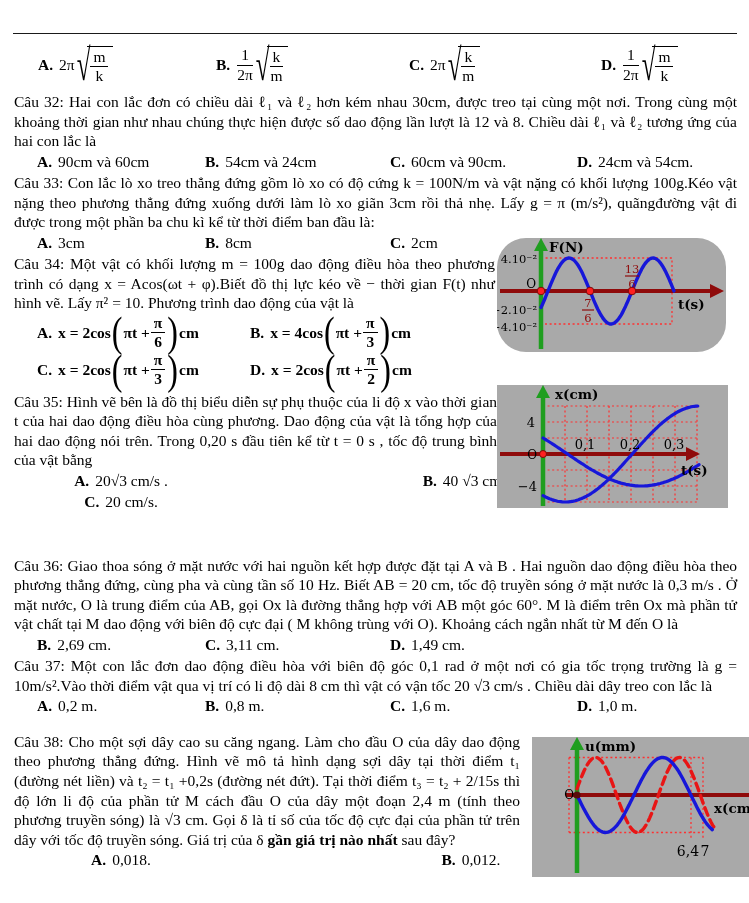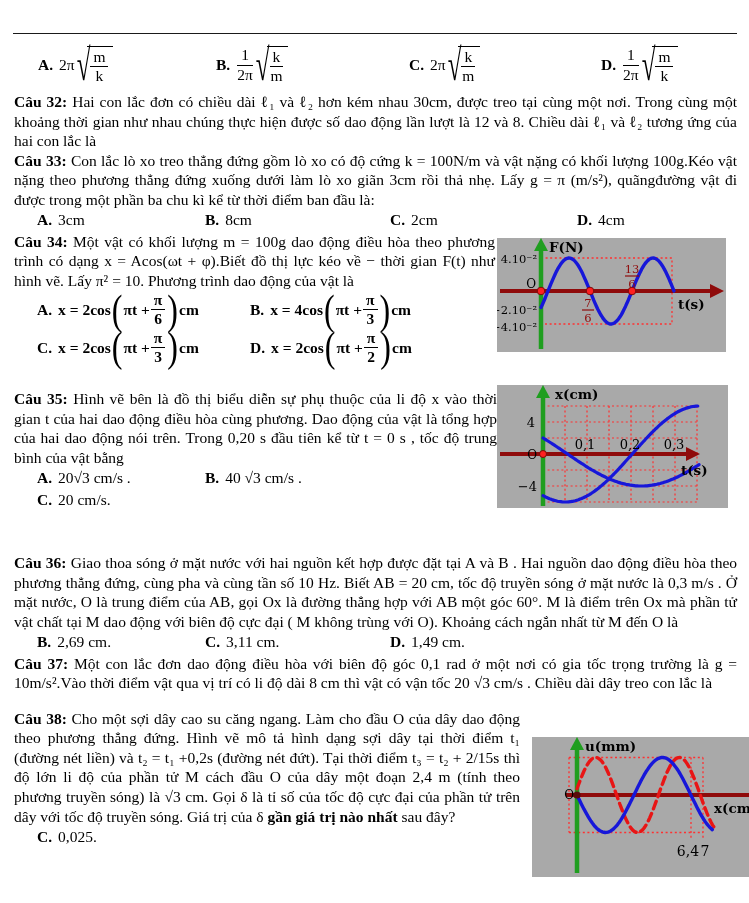"Câu 32:" .qnum { font-weight: bold -> normal }
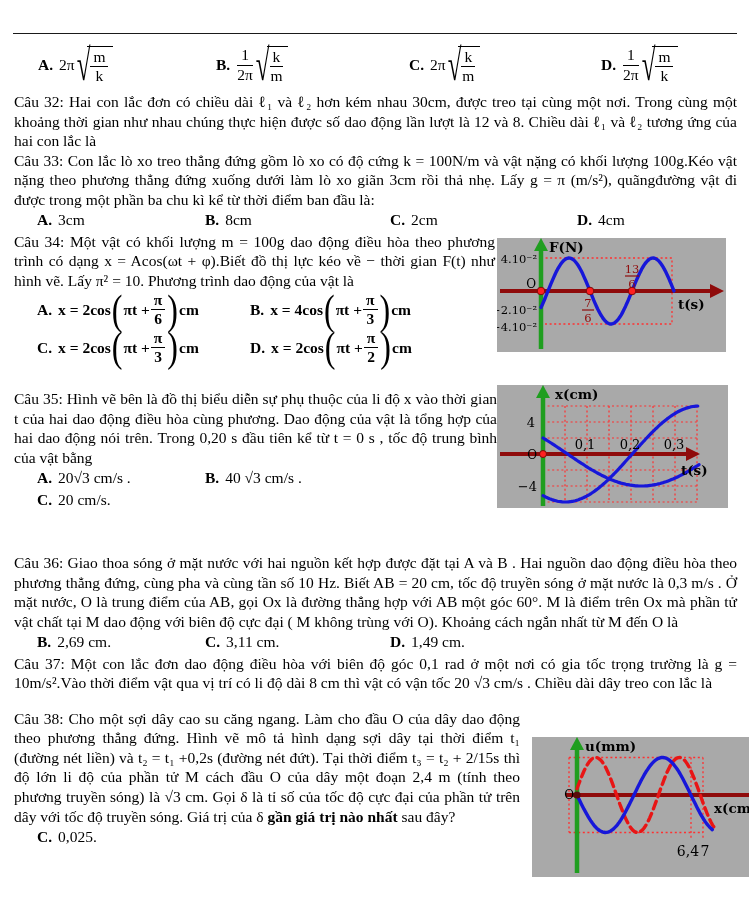"A. 90cm và 60cm" div.optrow4 { html: none -> <div> <span><span>A.</span><span>90cm và 60cm</span></span> <span><span>B.</span><span>54cm và 24cm</span></span> <span><span>C.</span><span>60cm và 90cm.</span></span> <span><span>D.</span><span>24cm và 54cm.</span></span> </div> }
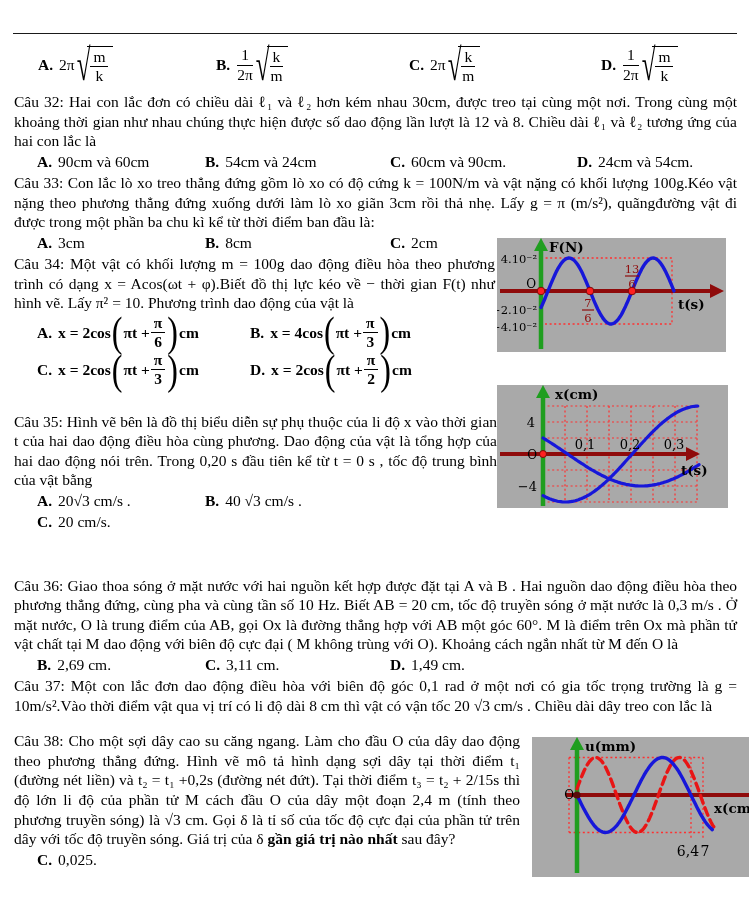"F(N)" #fig34 { border-radius: none -> 29px }
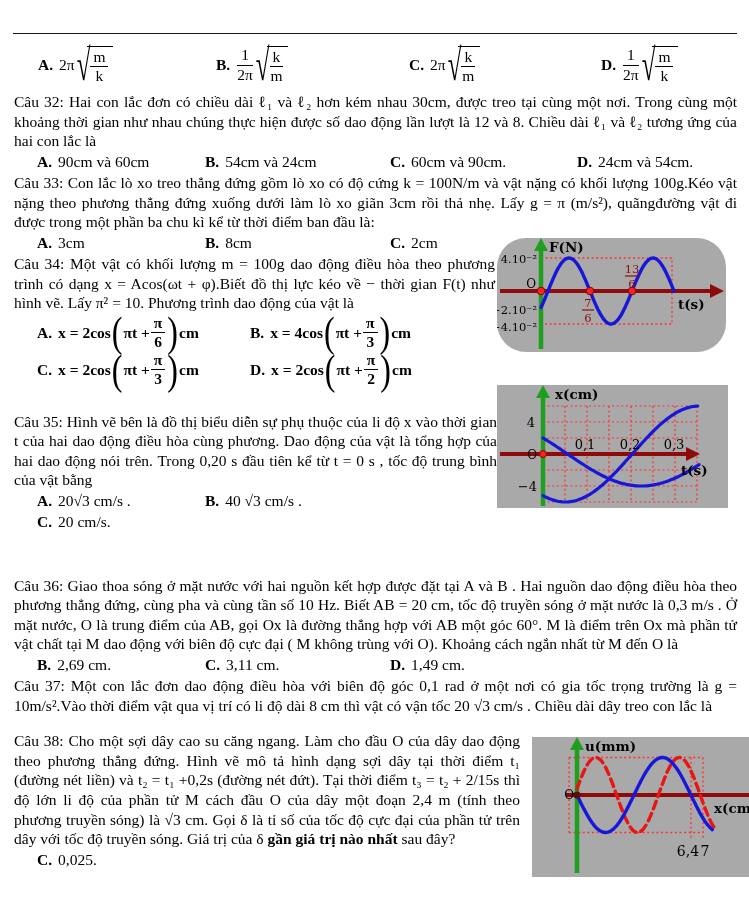"Câu 35: Hình vẽ bên" div { margin-top: 24px -> 4px }
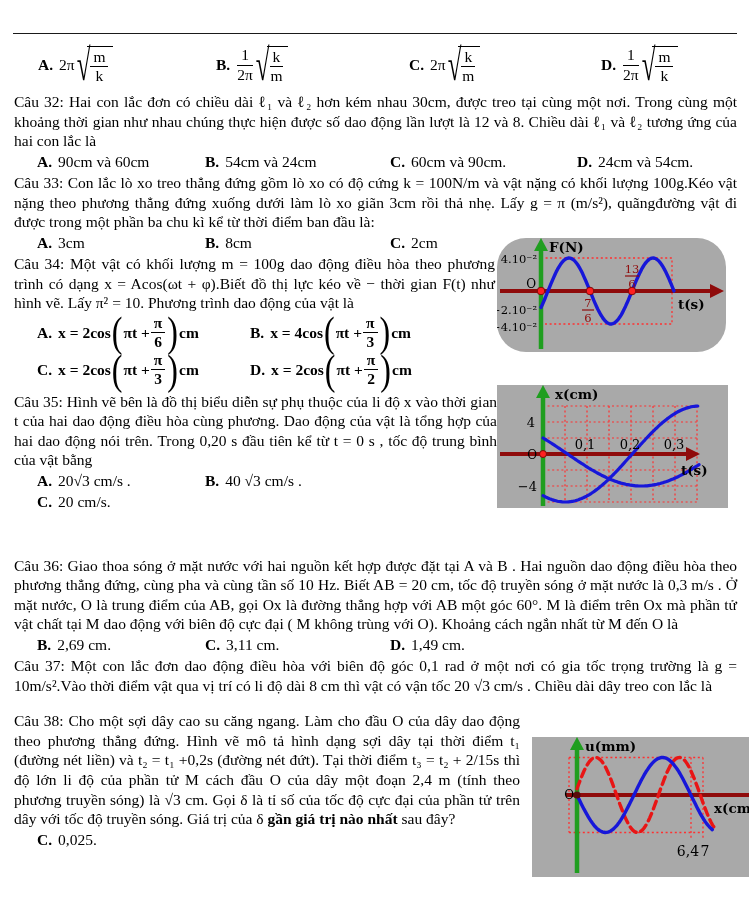"A. 20√3 cm/s ." .optrow2 { text-align: none -> center }
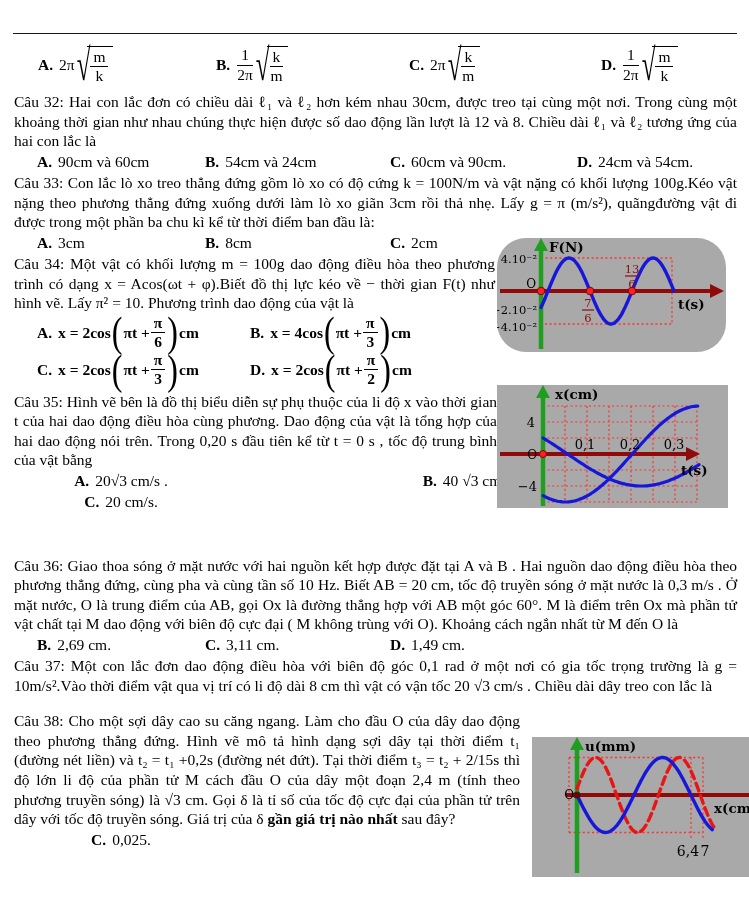"A. 0,2 m." div.optrow4 { html: none -> <div> <span><span>A.</span><span>0,2 m.</span></span> <span><span>B.</span><span>0,8 m.</span></span> <span><span>C.</span><span>1,6 m.</span></span> <span><span>D.</span><span>1,0 m.</span></span> </div> }
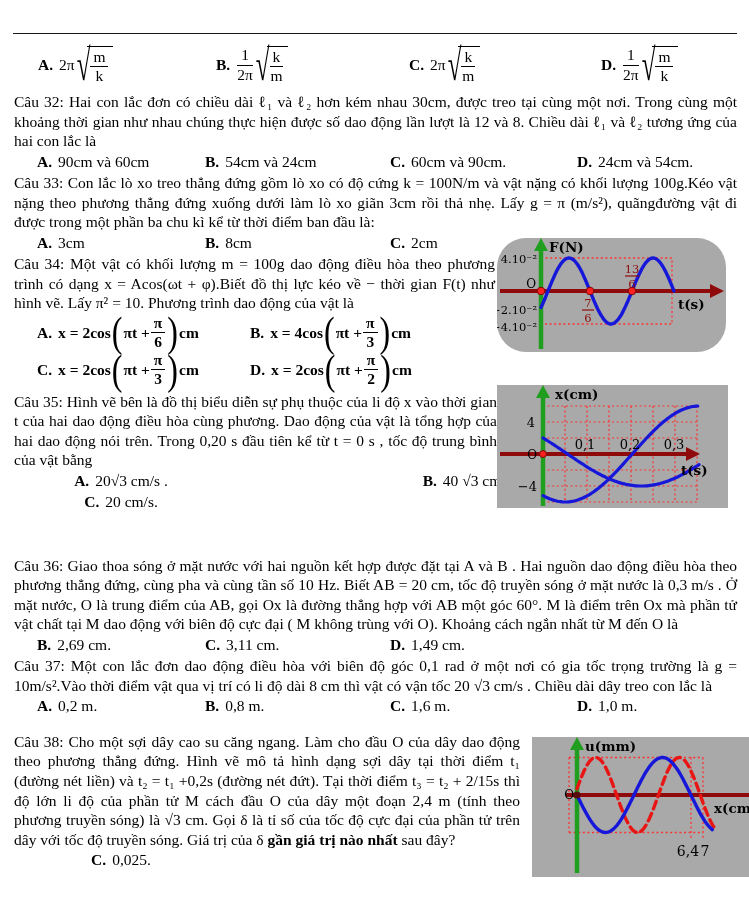"A. 0,018." div.optrow2 { html: none -> <div> <span><span>A.</span><span>0,018.</span></span> <span><span>B.</span><span>0,012.</span></span> </div> }
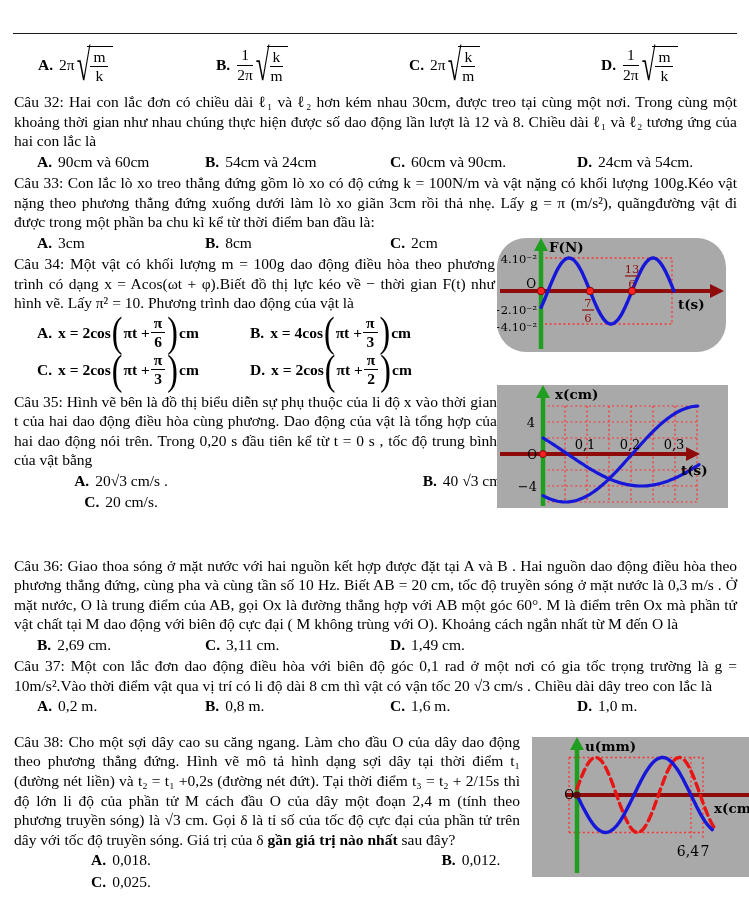"C. 0,025." span.opt { html: <span><span>C.</span><span>0,025.</span></span> -> none }
